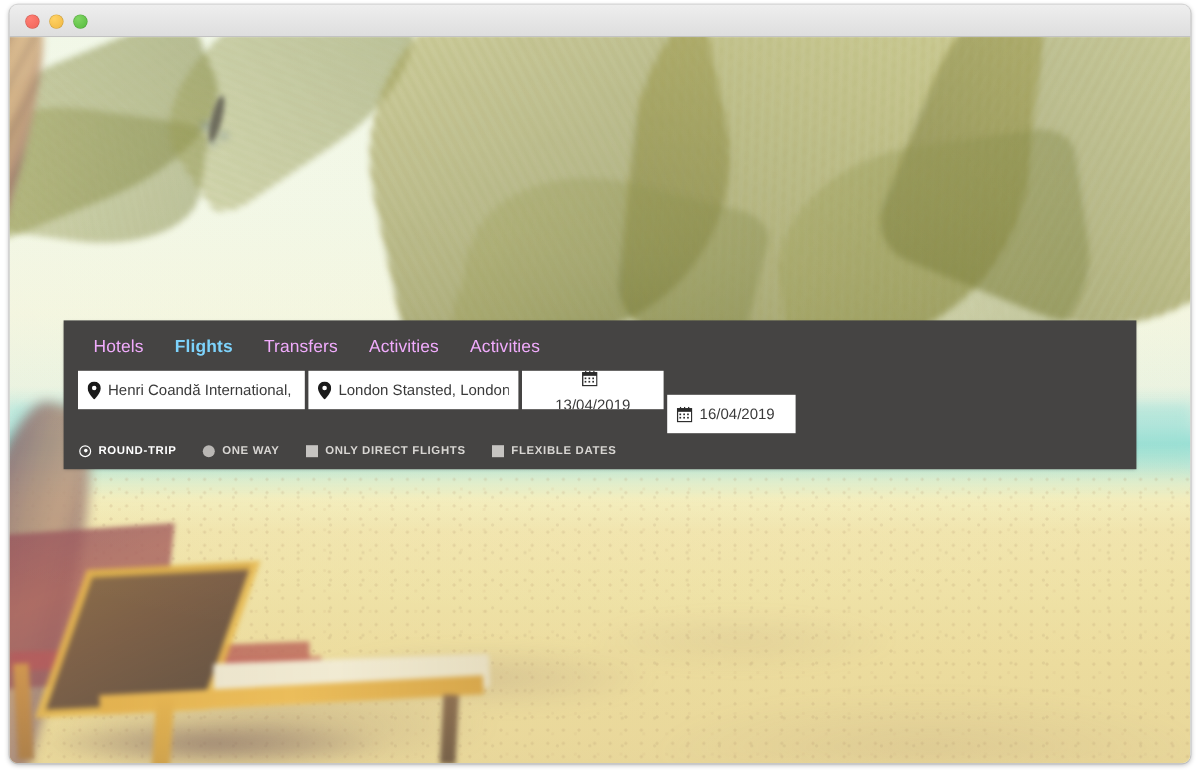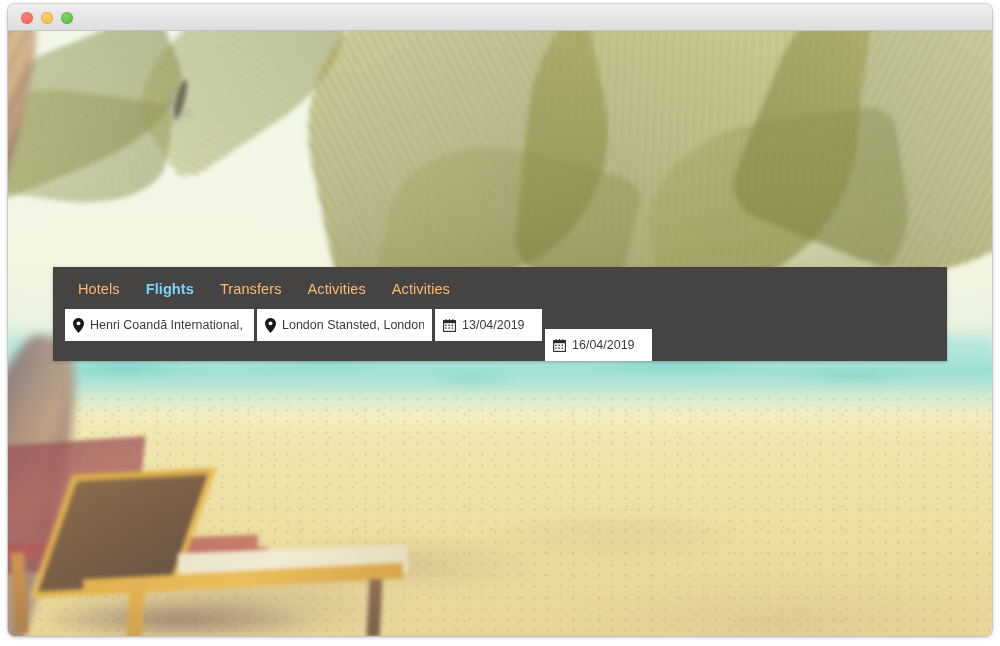"Hotels" .tab { color: #fdba74 -> #f0abfc }
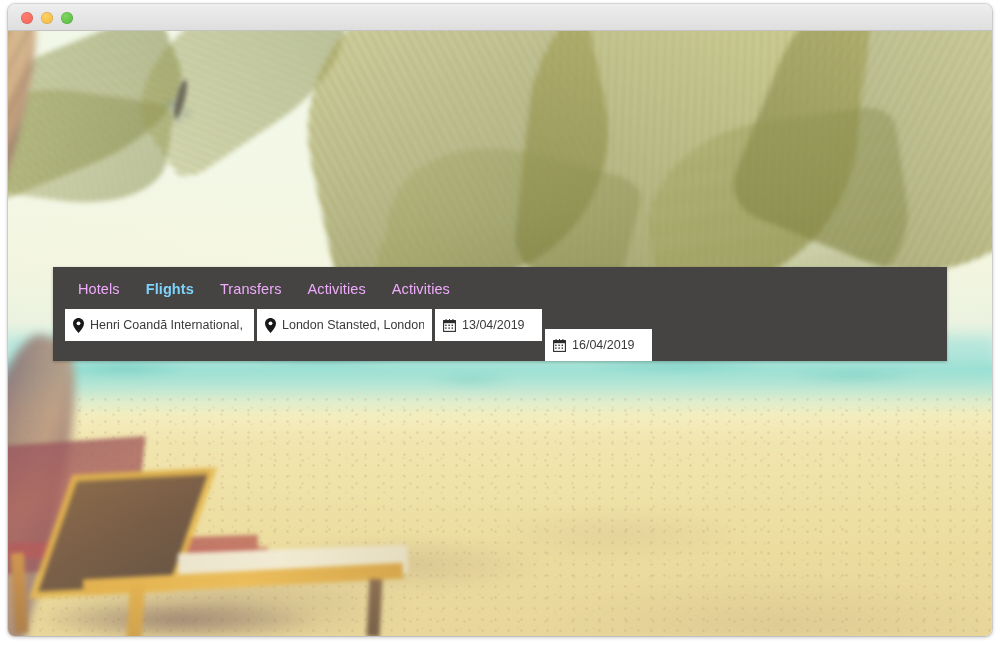"13/04/2019" #field-depart { flex-direction: none -> column; width: 107px -> 118px }
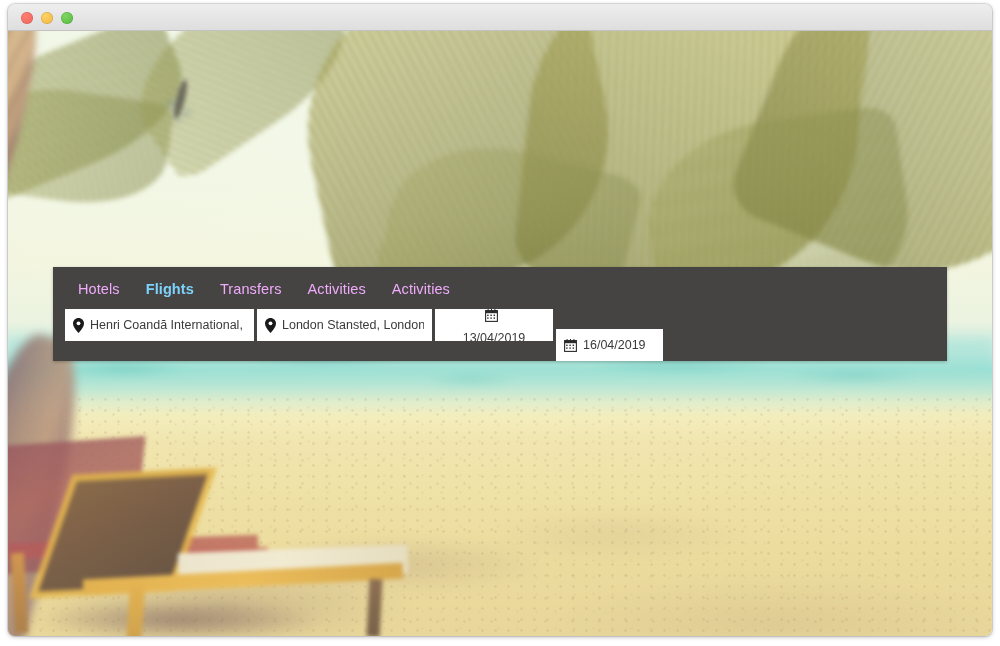"ROUND-TRIP" div { html: none -> <div> <div> <span></span> <span>ROUND-TRIP</span> </div> <div> <span></span> <span>ONE WAY</span> </div> <div> <span></span> <span>ONLY DIRECT FLIGHTS</span> </div> <div> <span></span> <span>FLEXIBLE DATES</span> </div> </div> }
